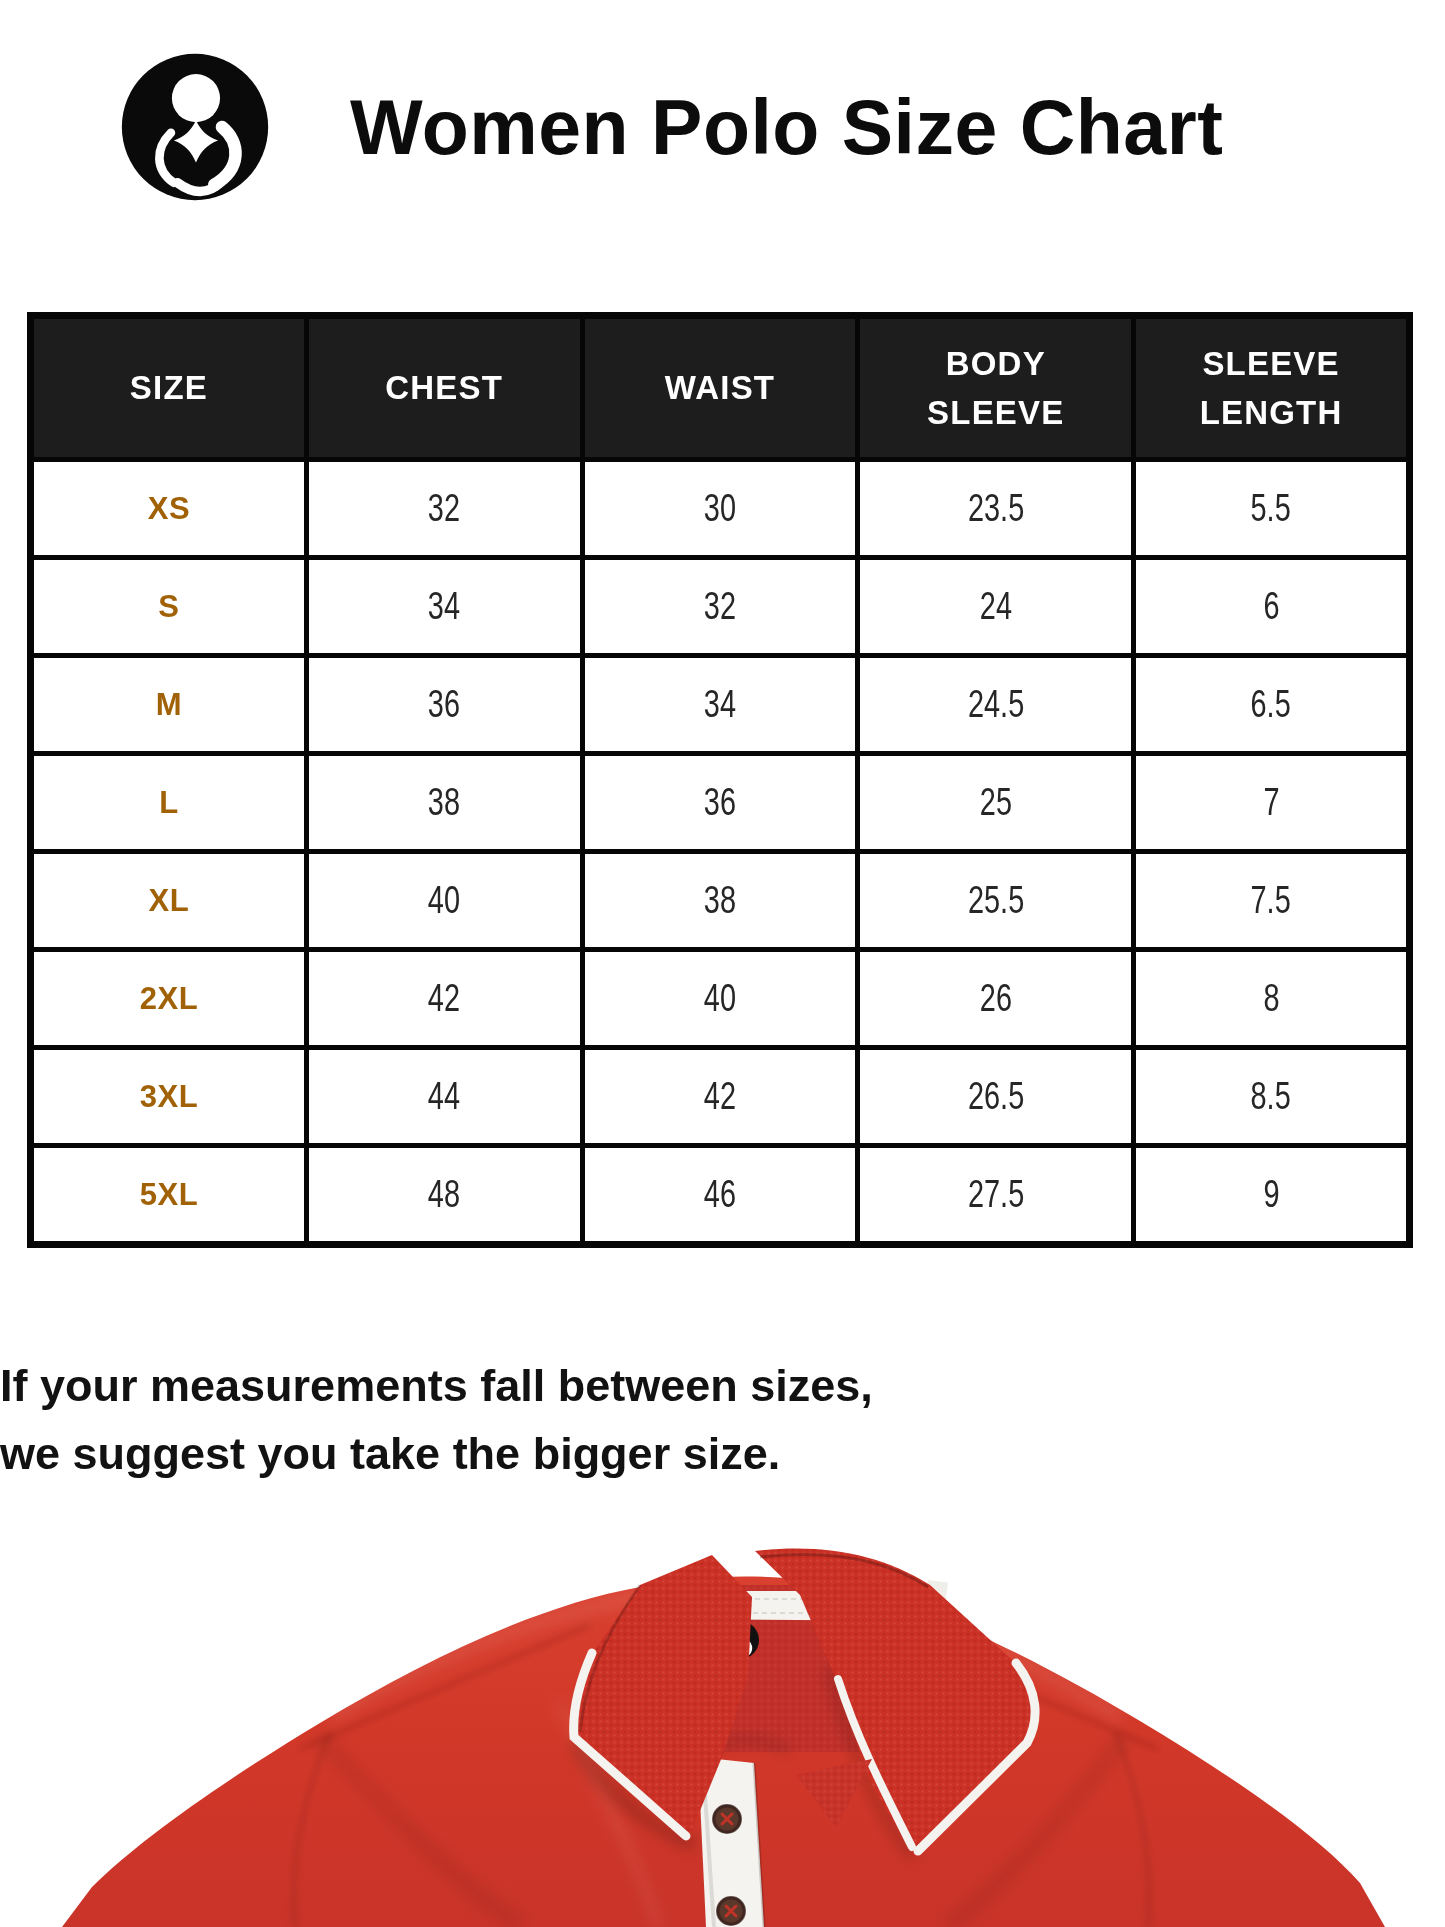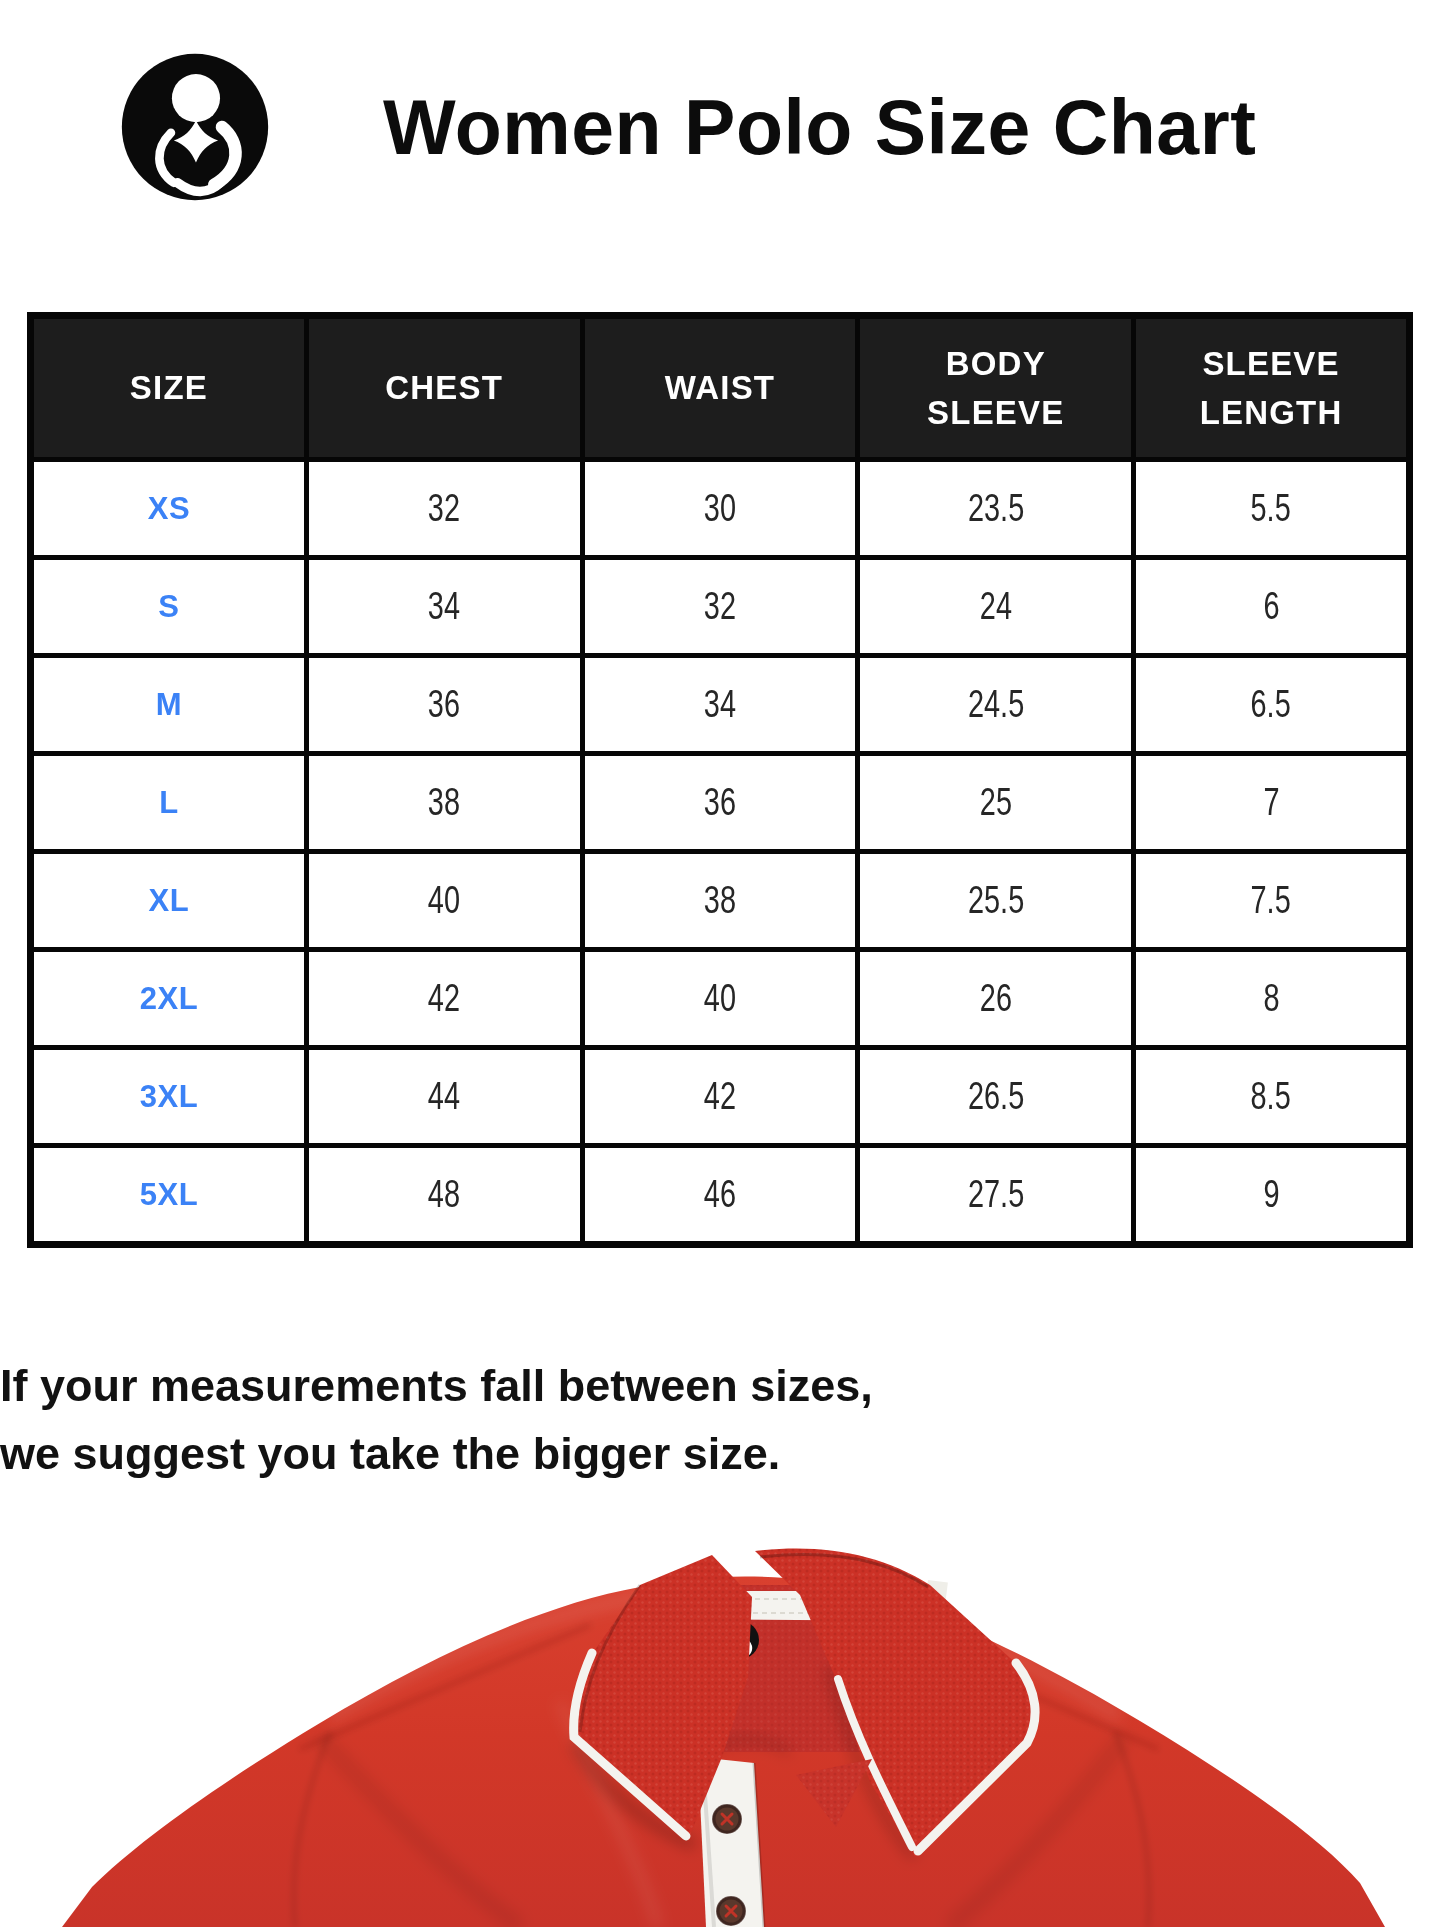"Women Polo Size Chart" .brand-header { gap: 111px -> 78px }
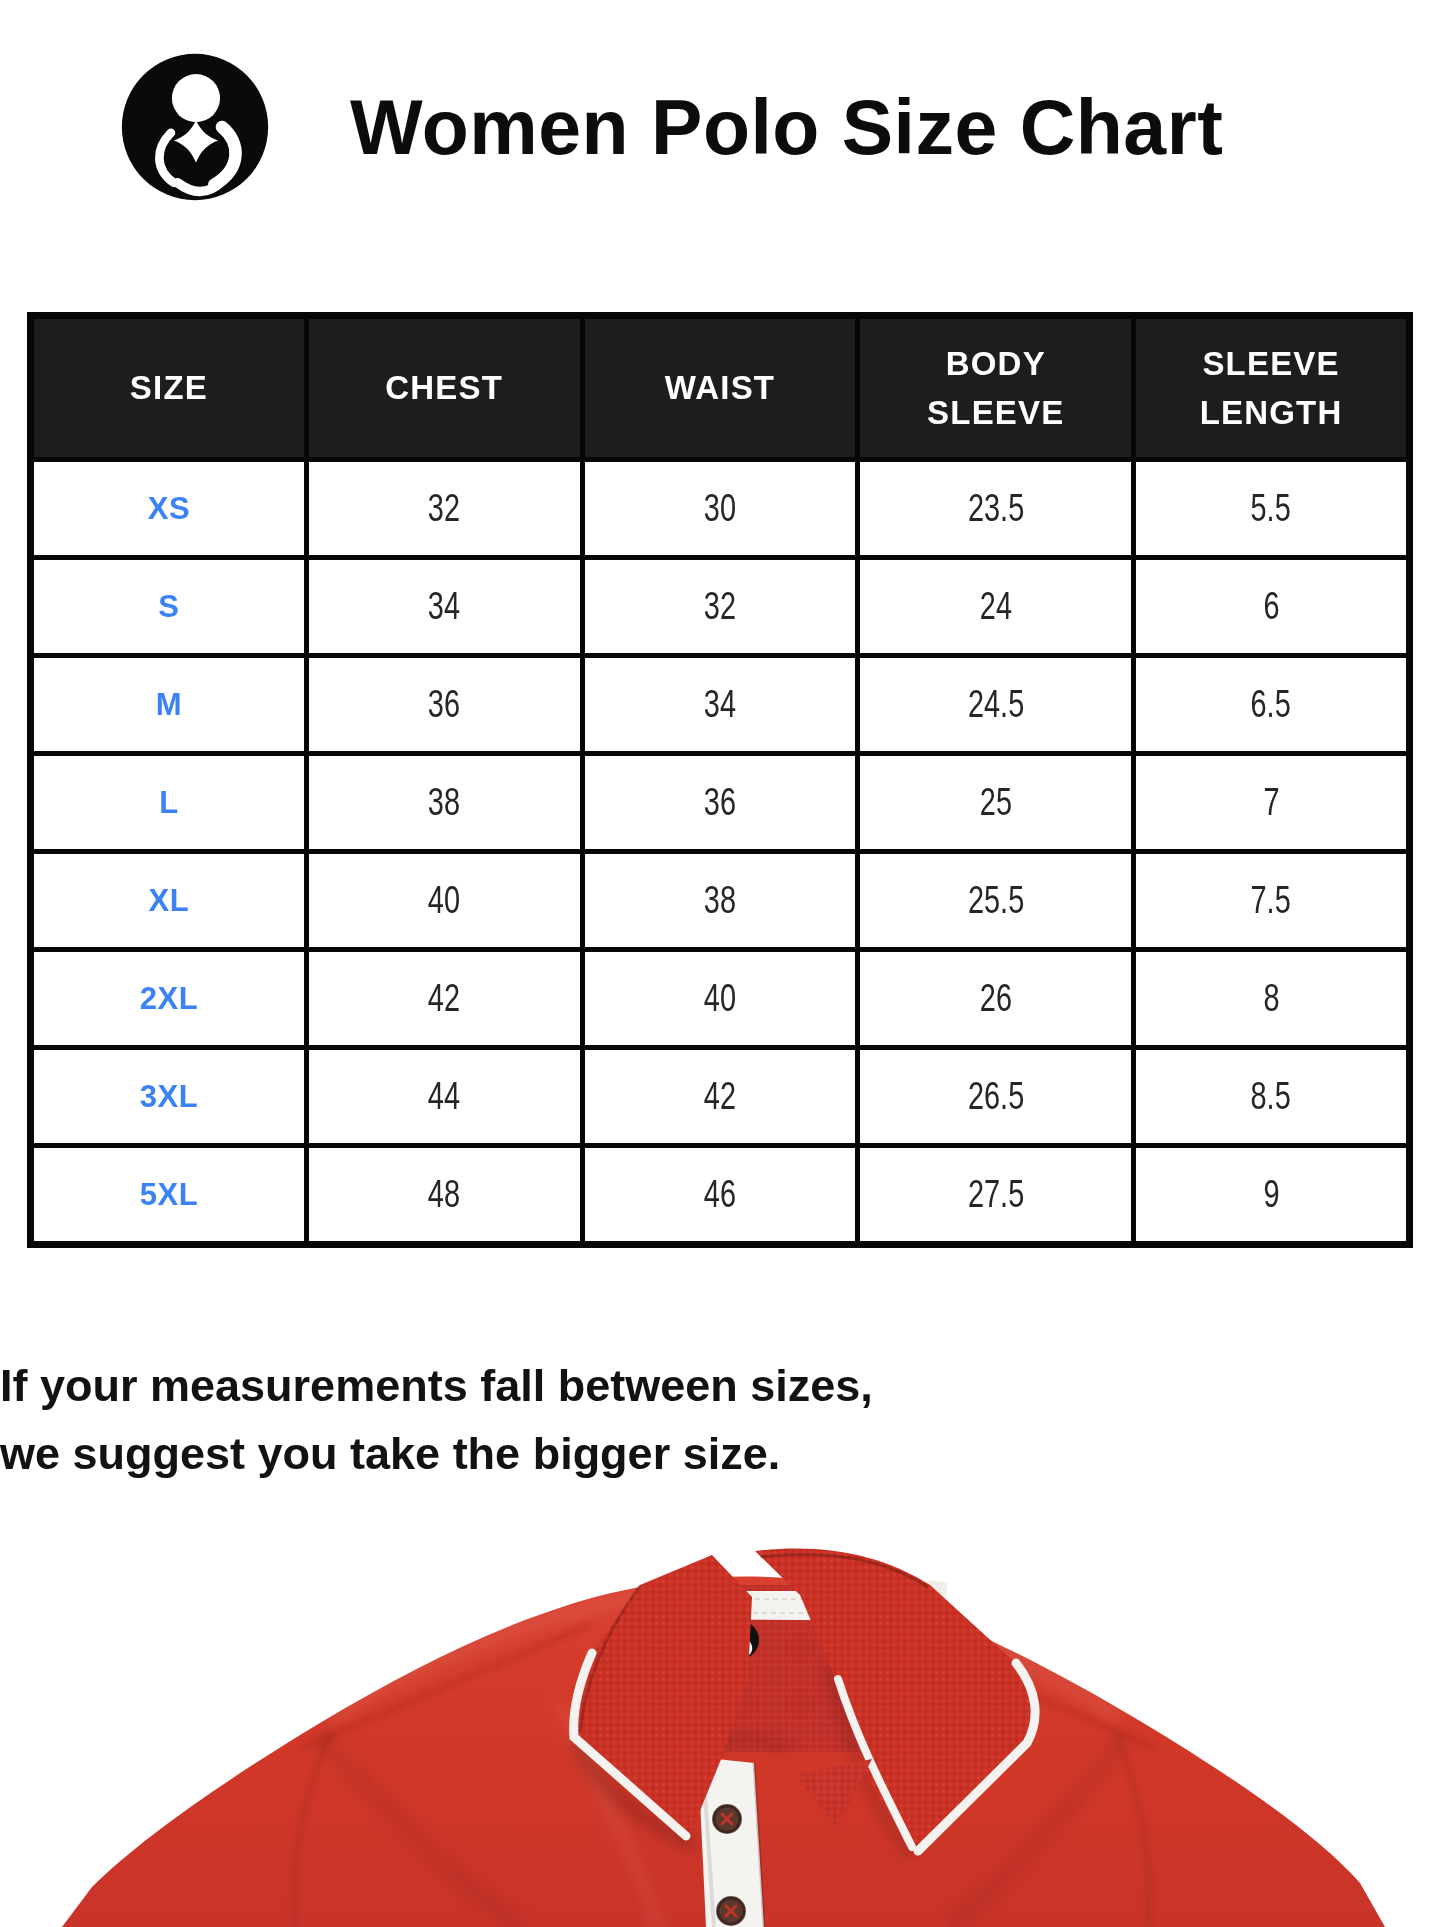"XS" td .size-label { color: #3b82f6 -> #a16207 }
